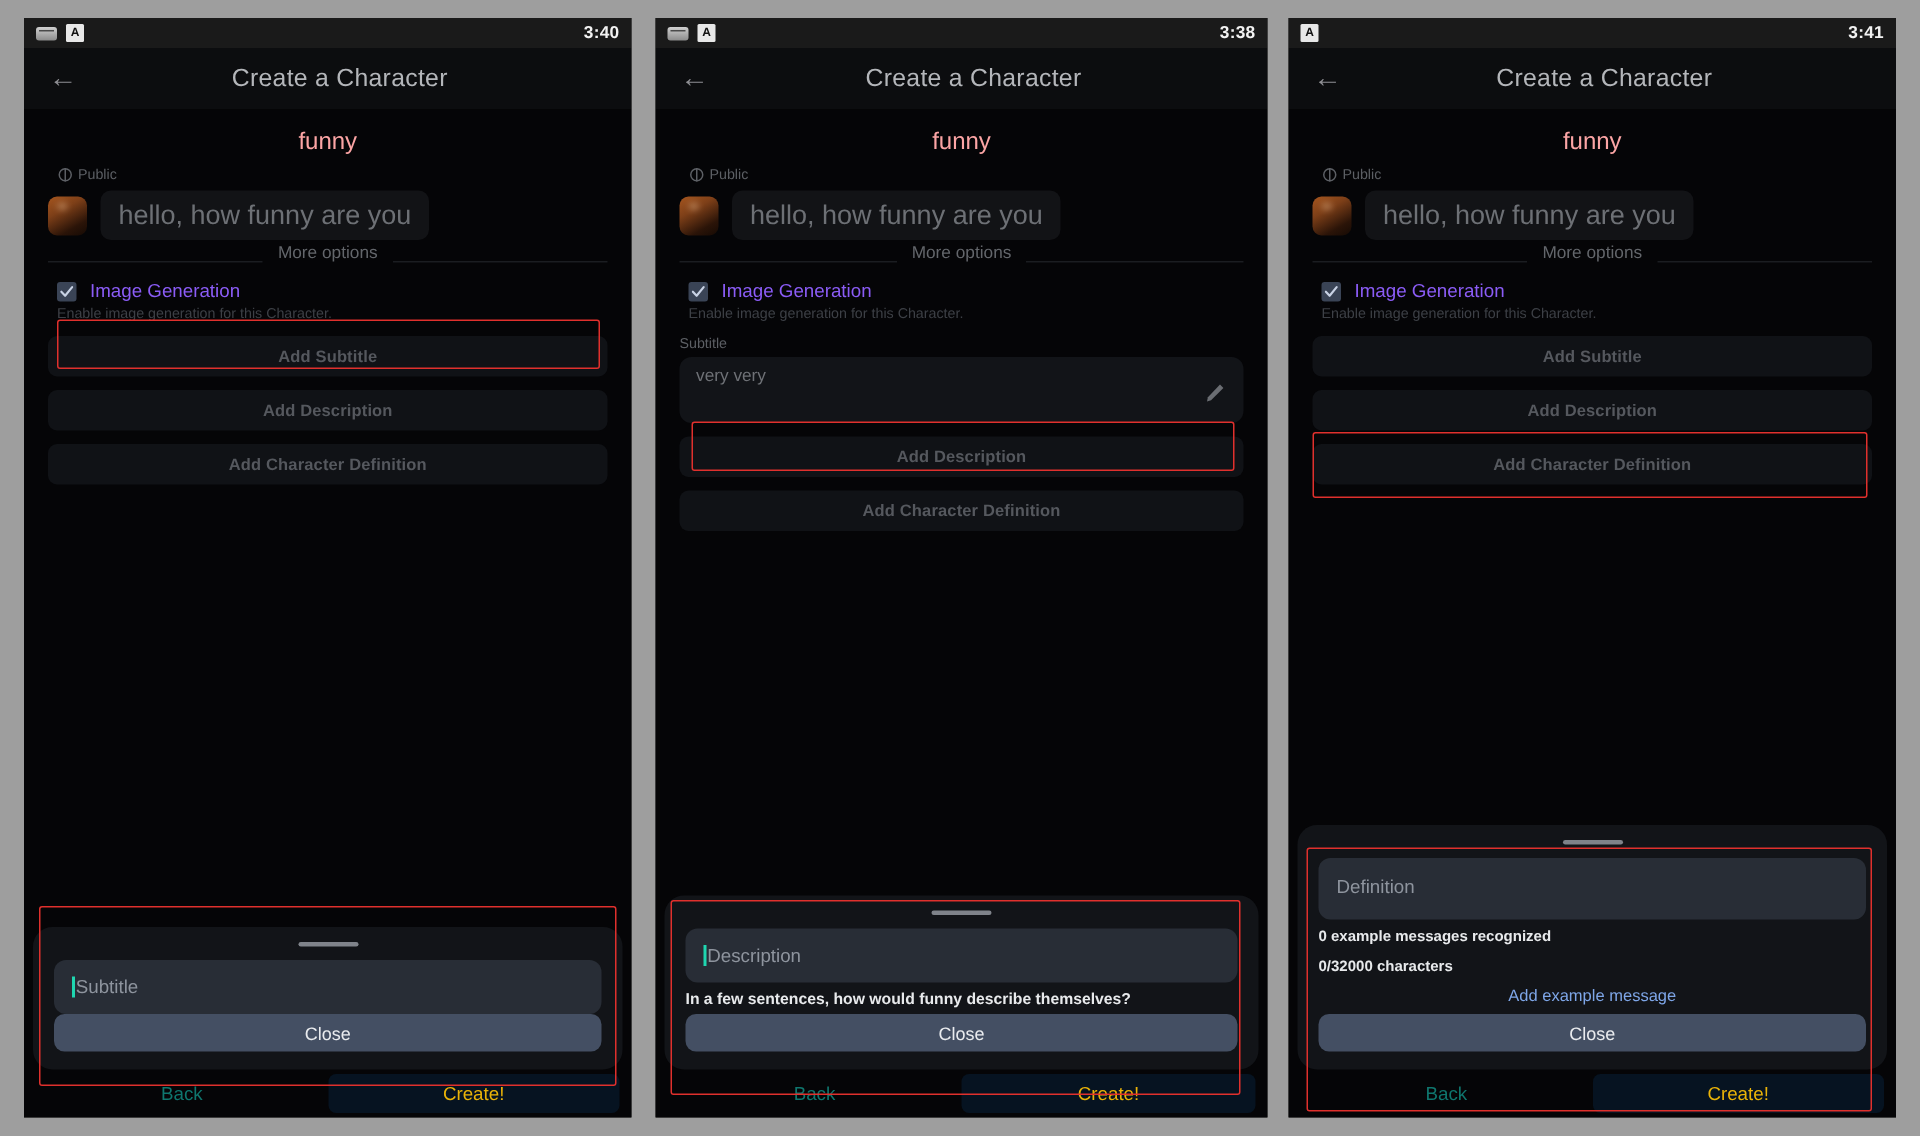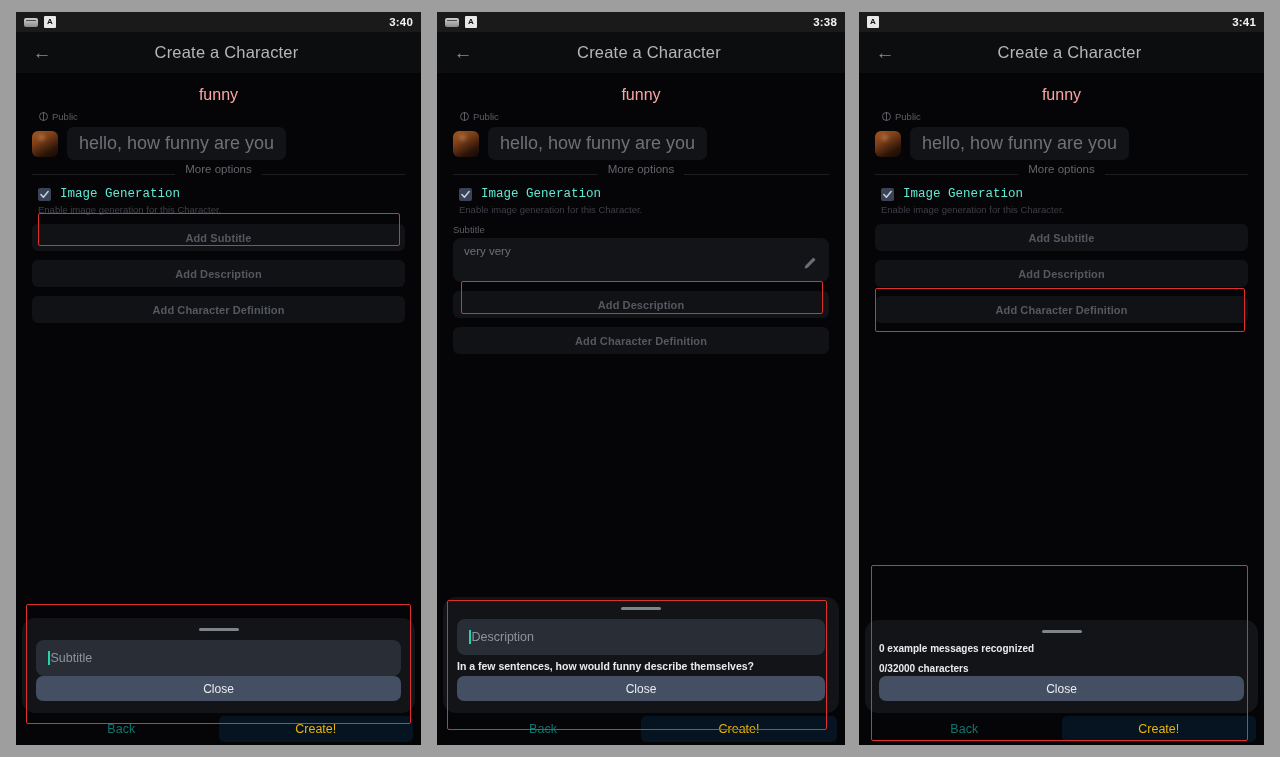"Image Generation" .chk-label { color: #5eead4 -> #8b5cf6; font-family: Liberation Mono, monospace -> none }
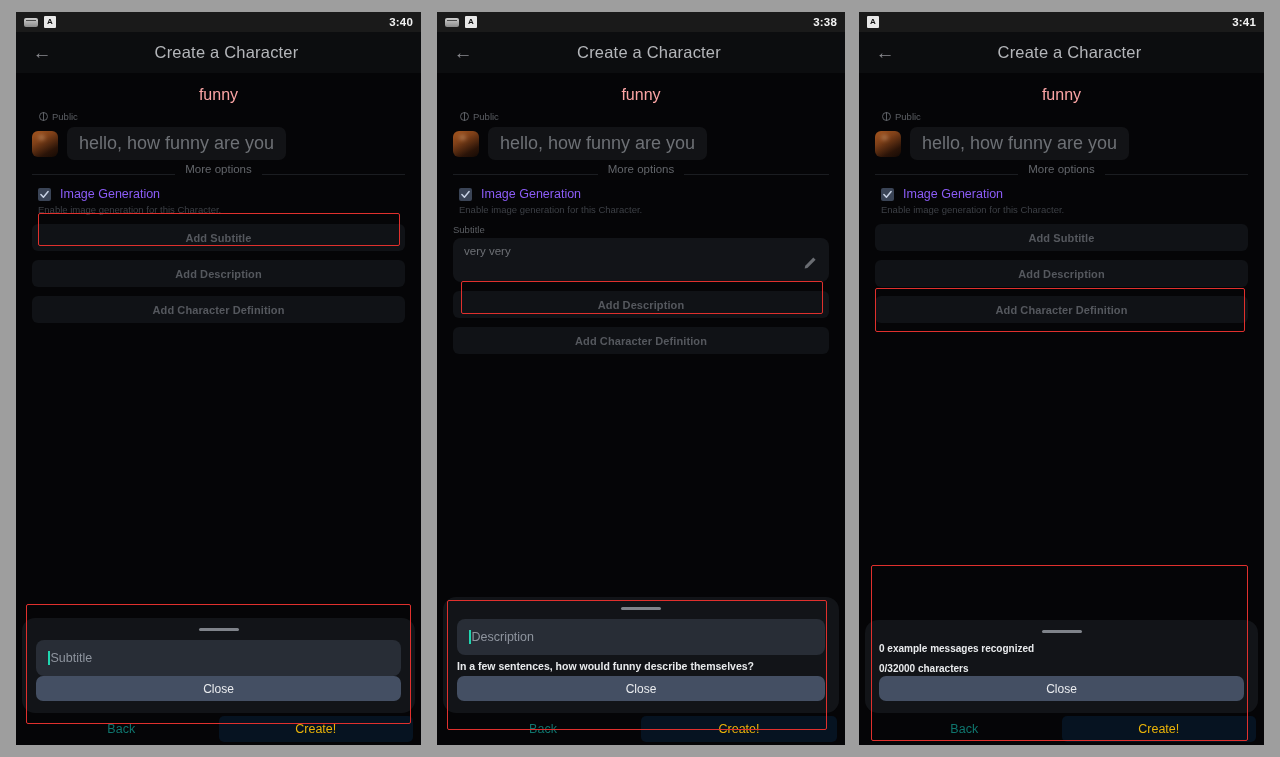"Definition" div.sheet-input { html: none -> <div> <span>Definition</span> </div> }
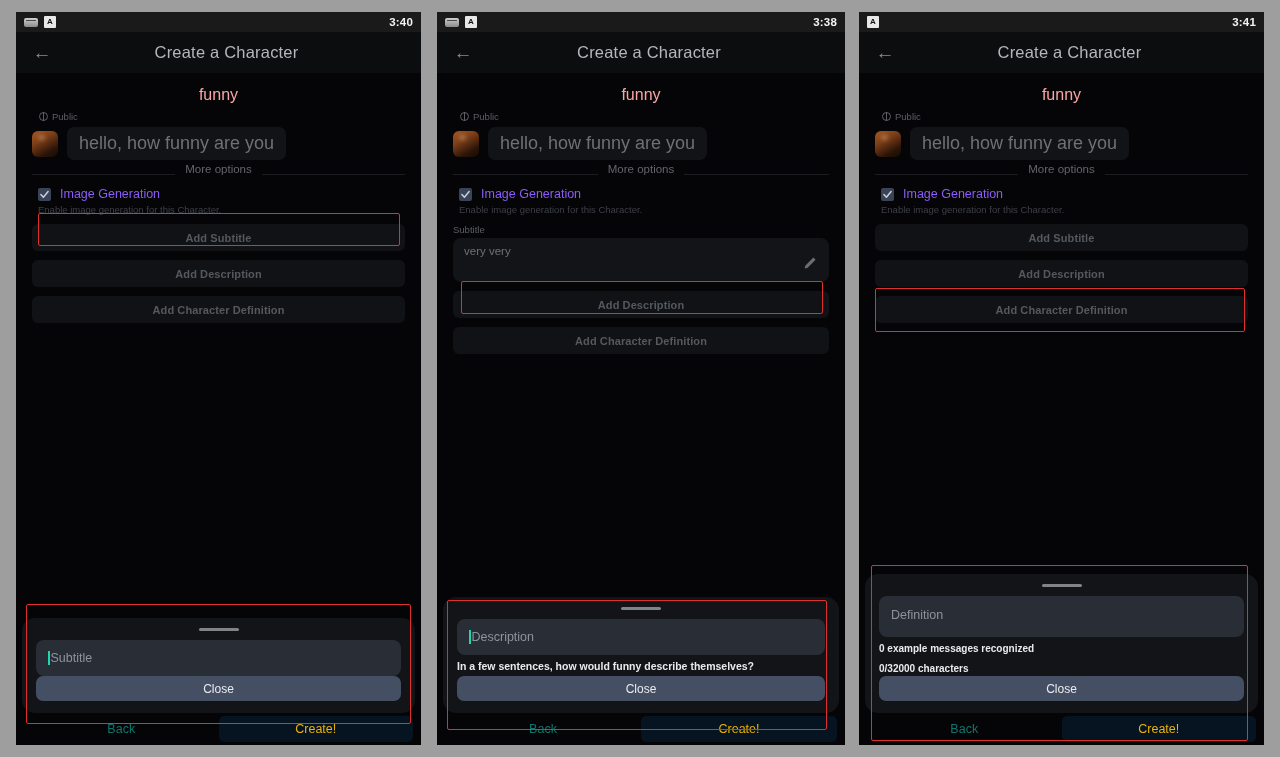"Add example message" div.sheet-link { html: none -> <div>Add example message</div> }
